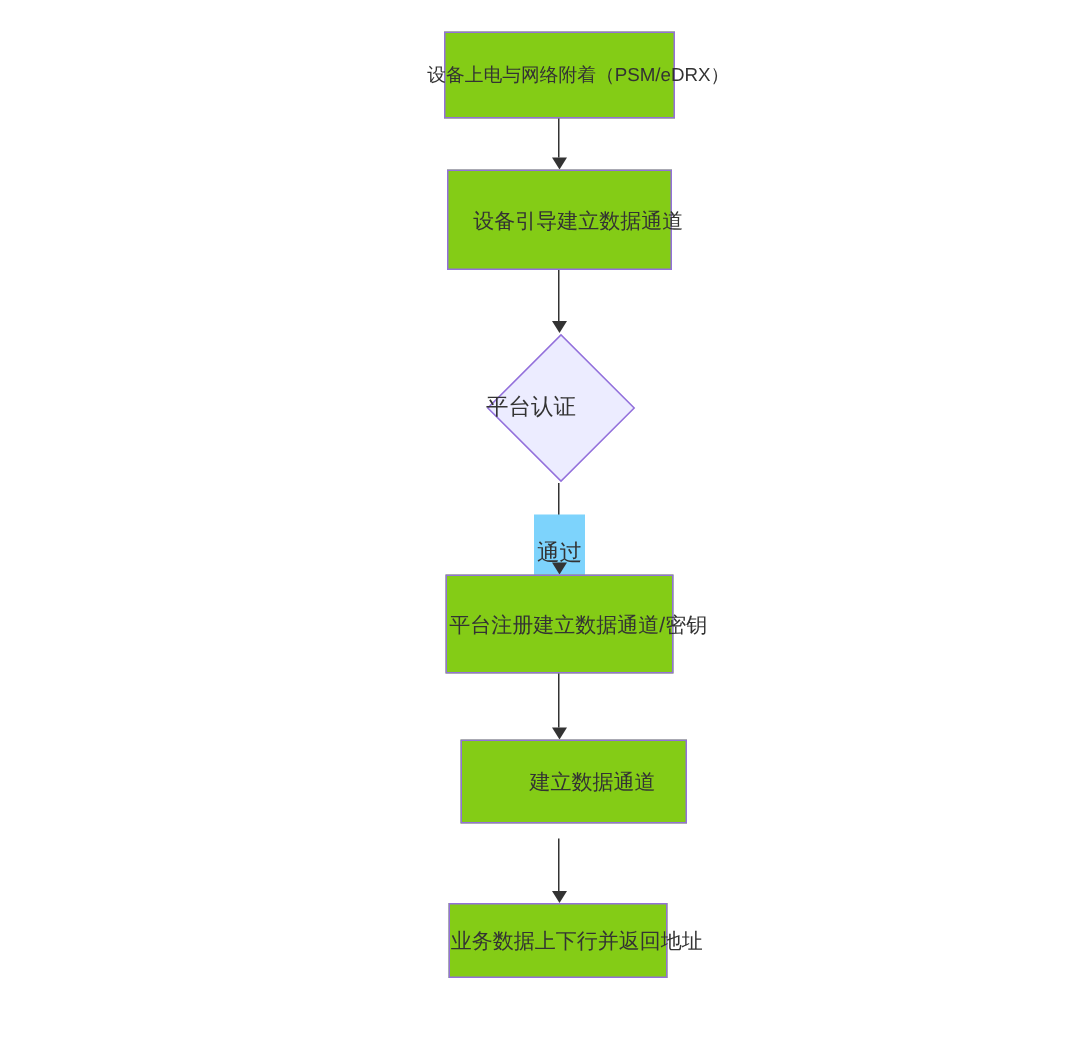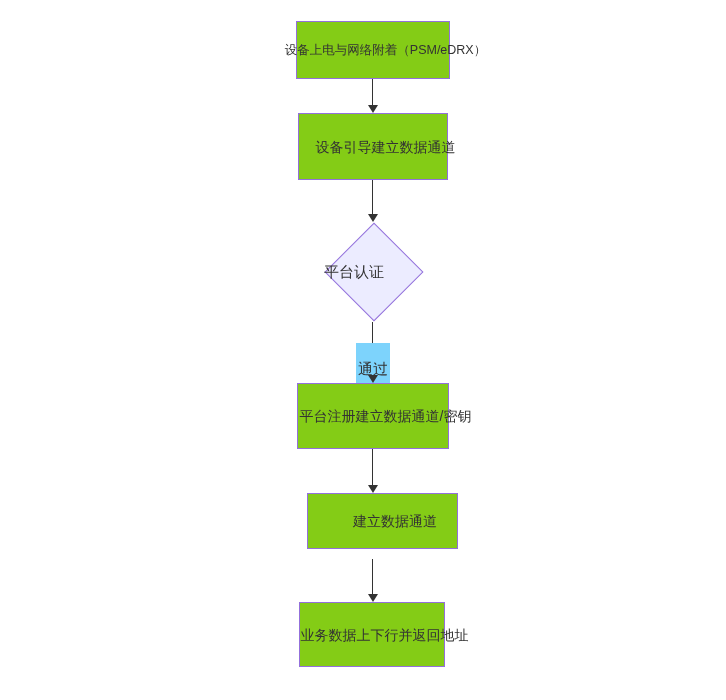"业务数据上下行" div.node { height: 65px -> 50px }
